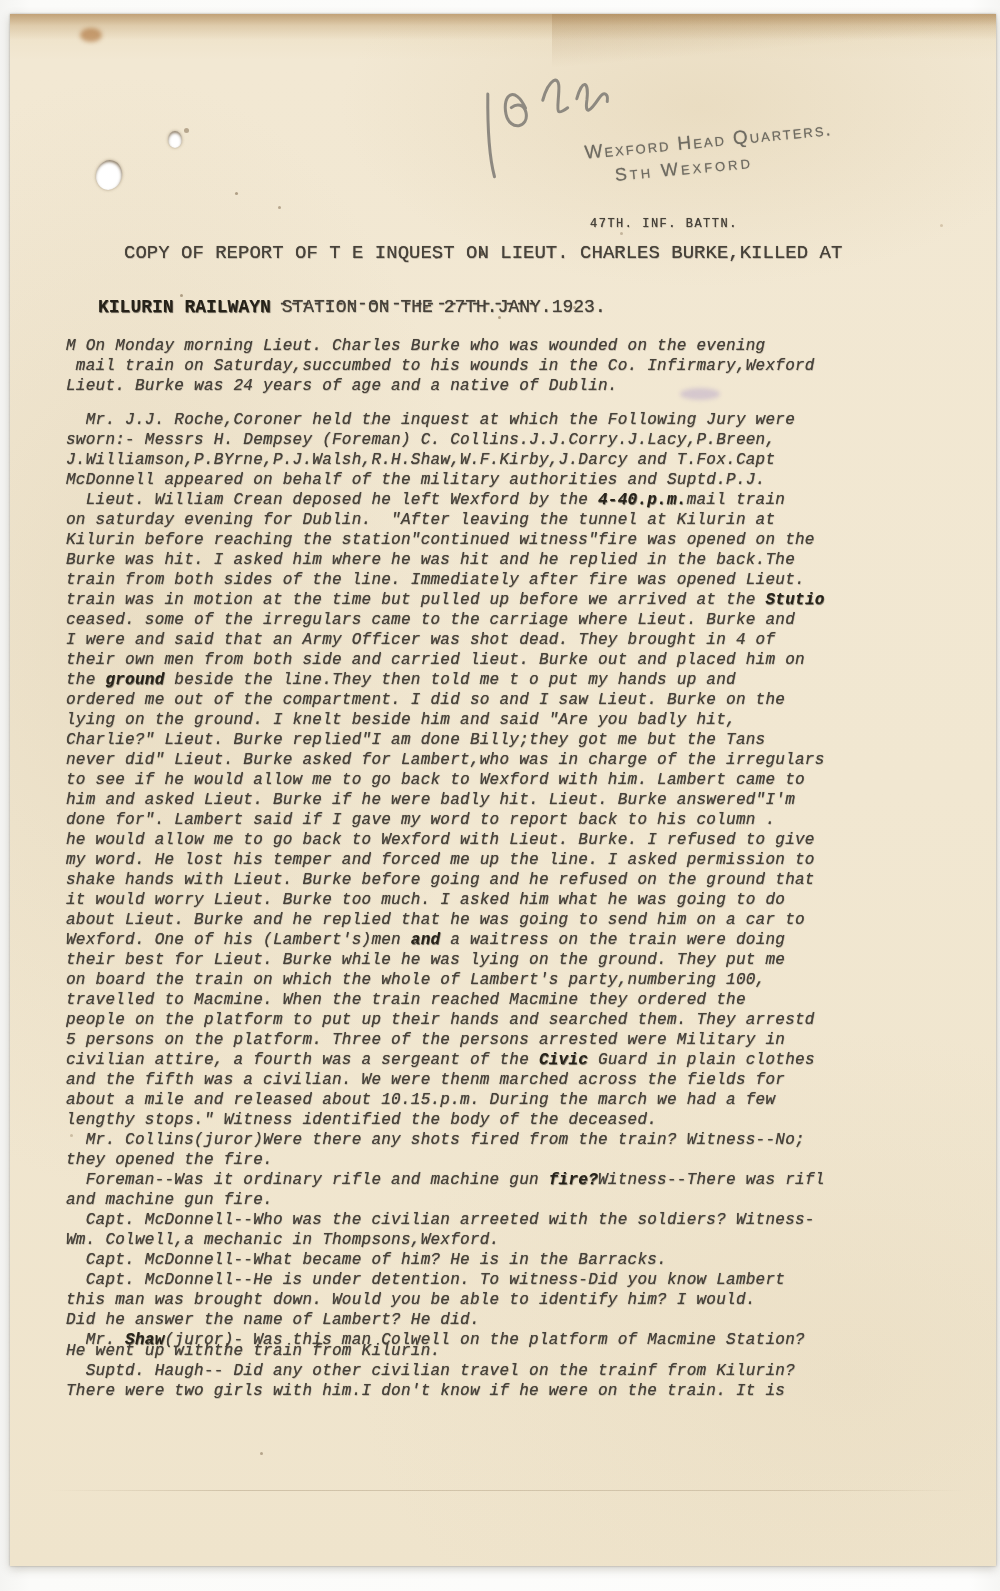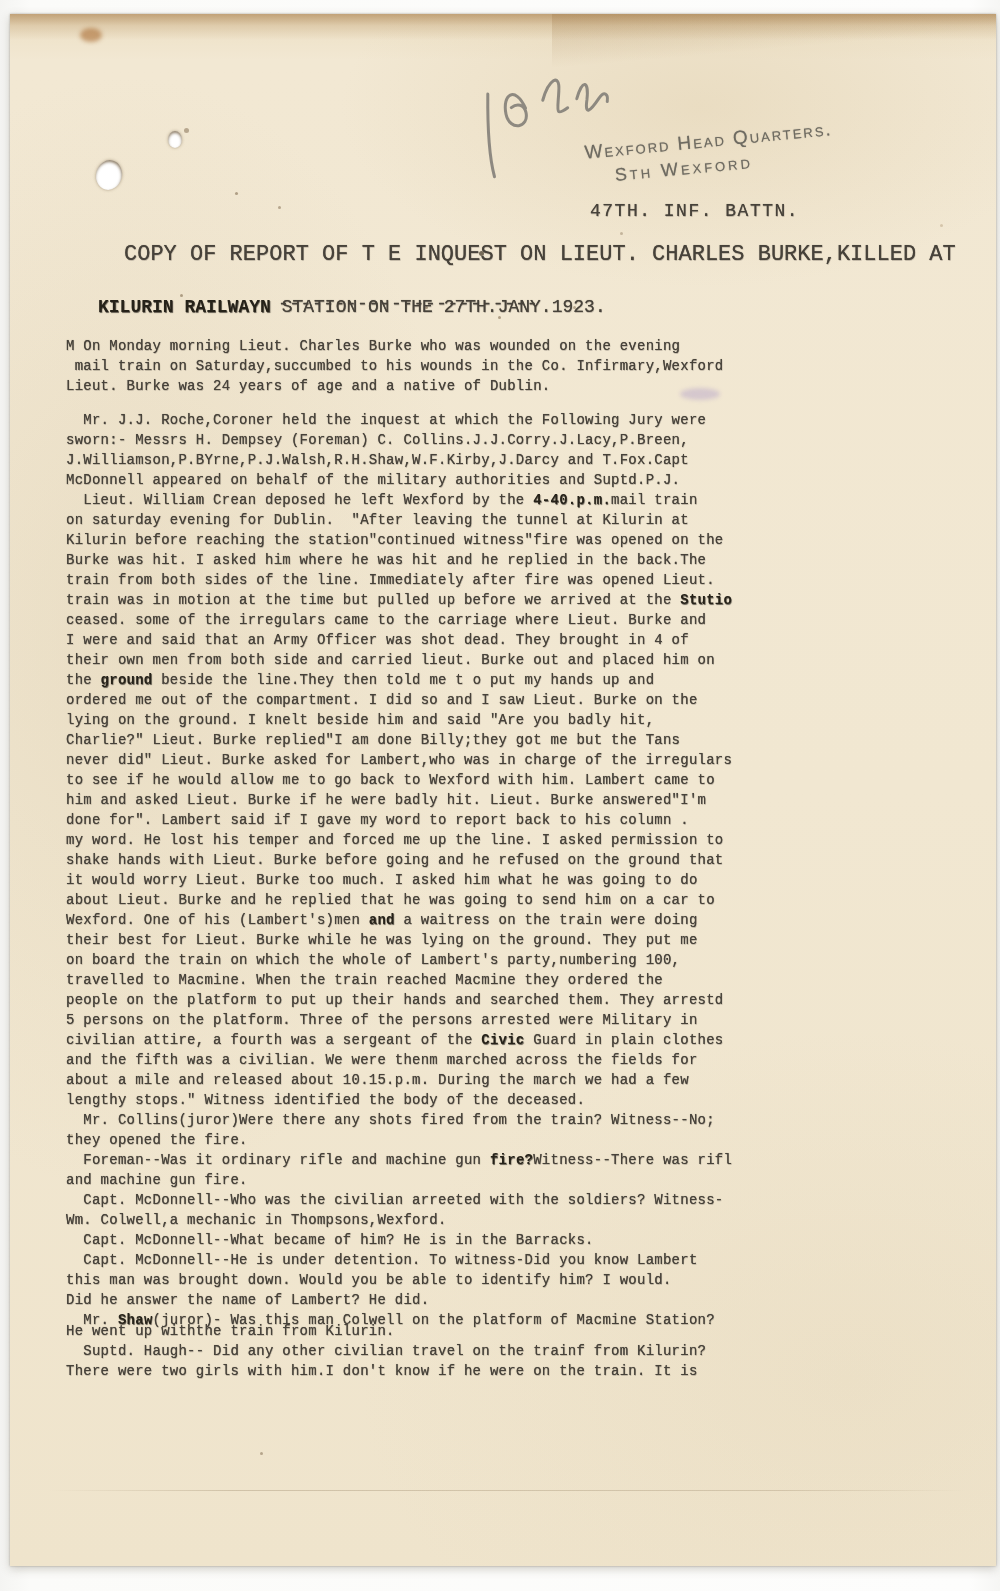"47TH. INF. BATTN." .unit { font-size: 18px -> 12px; top: 187px -> 203px }
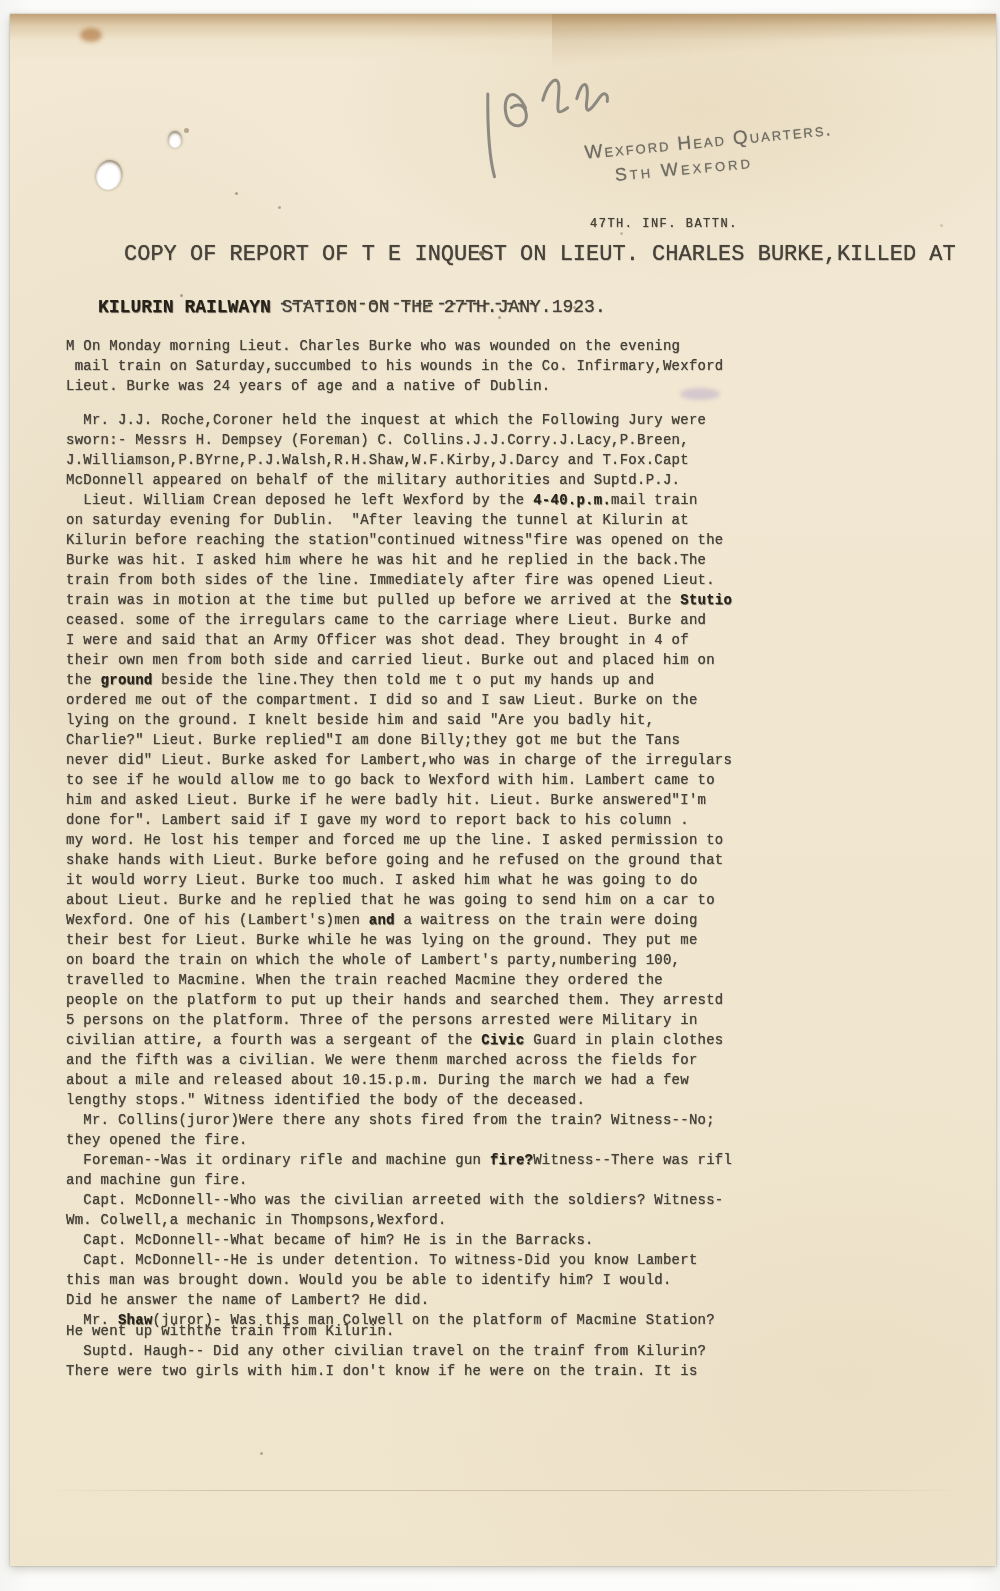"COPY OF REPORT OF T" .title1 { font-size: 22px -> 19px }
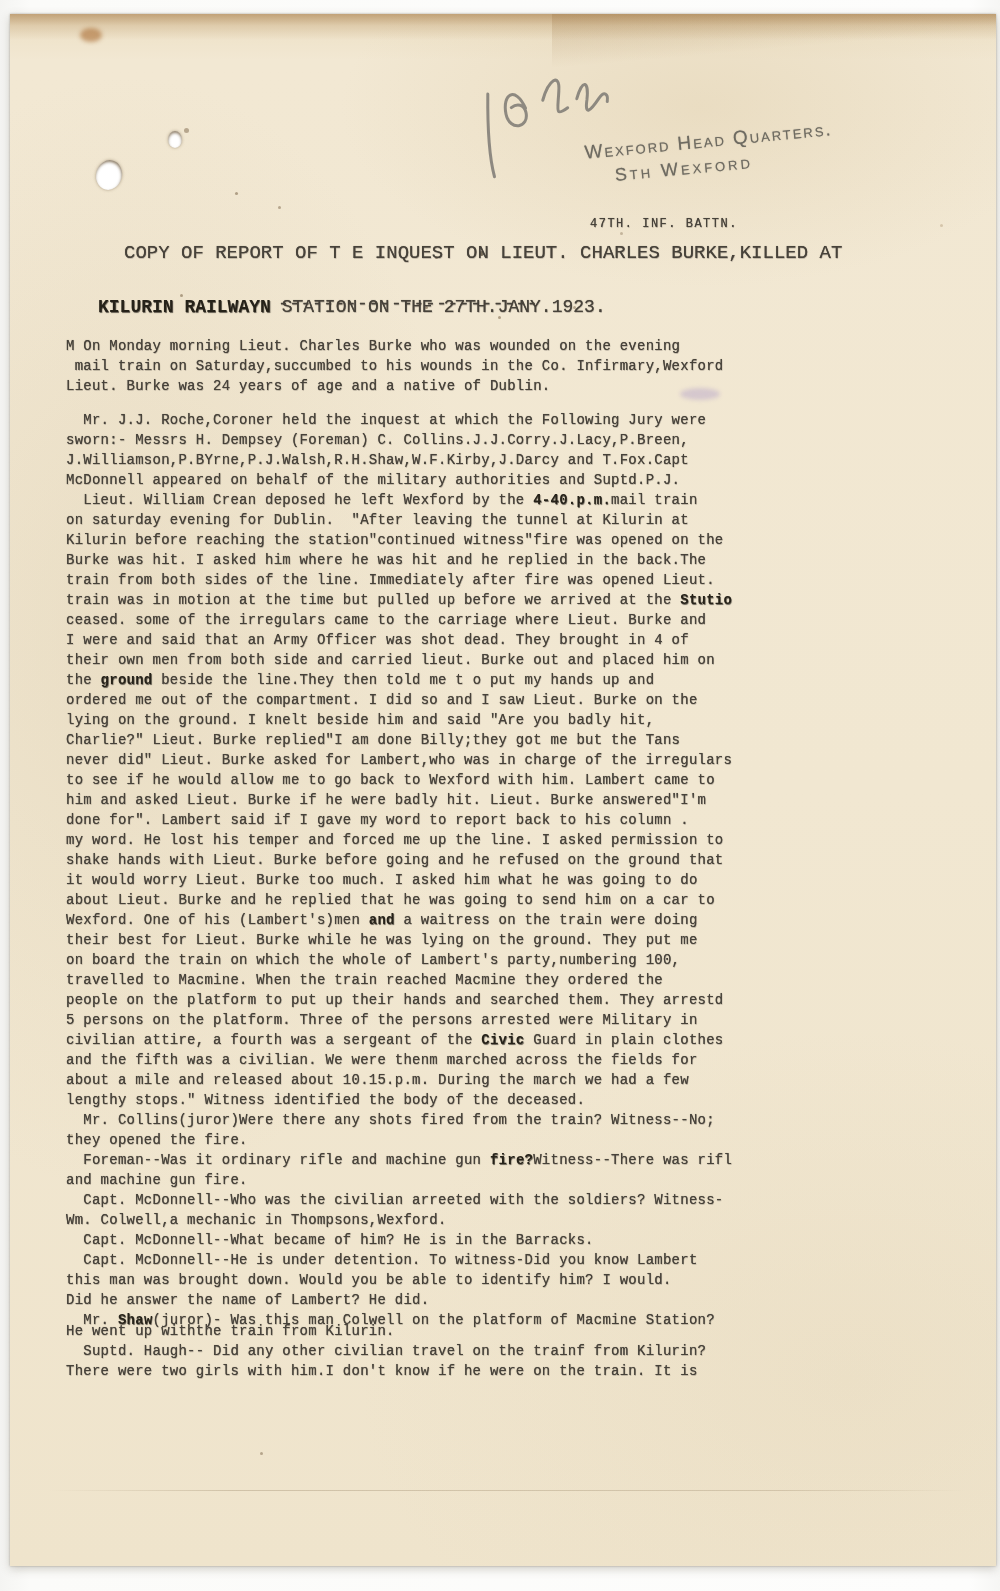"M On Monday morning Lieut." .body-text { font-size: 14px -> 16px; font-style: none -> italic }
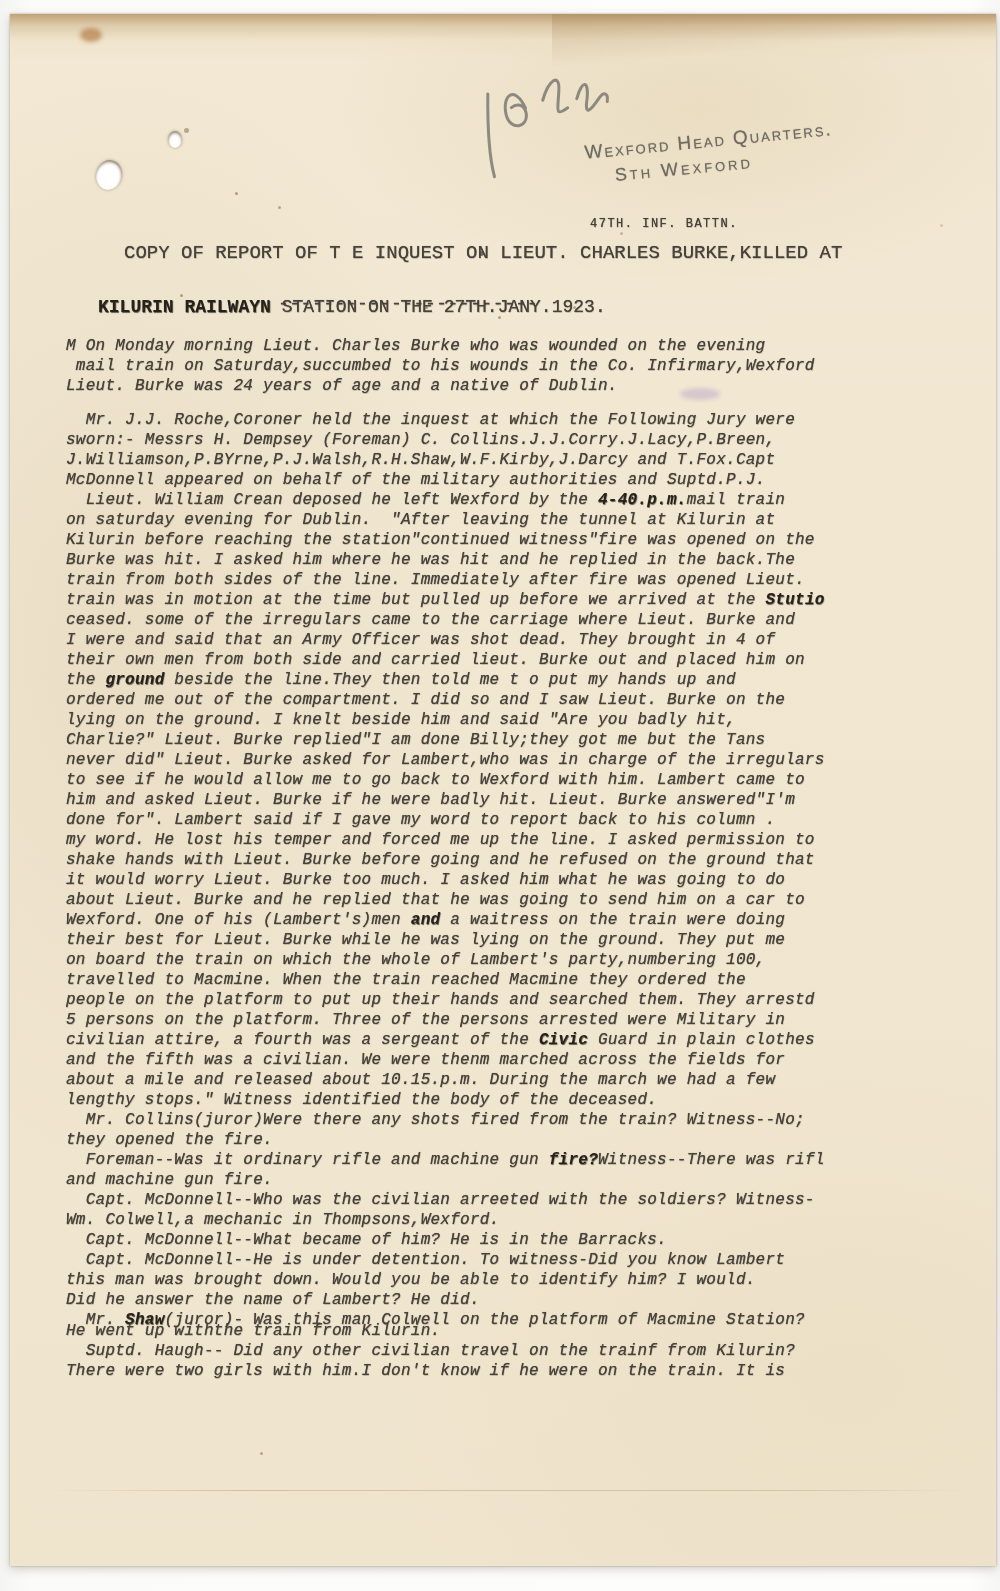"he would allow me to" div.tline { html: none -> <div><span>he would allow me to go back to Wexford with Lieut. Burke. I refused to give</span></div> }
